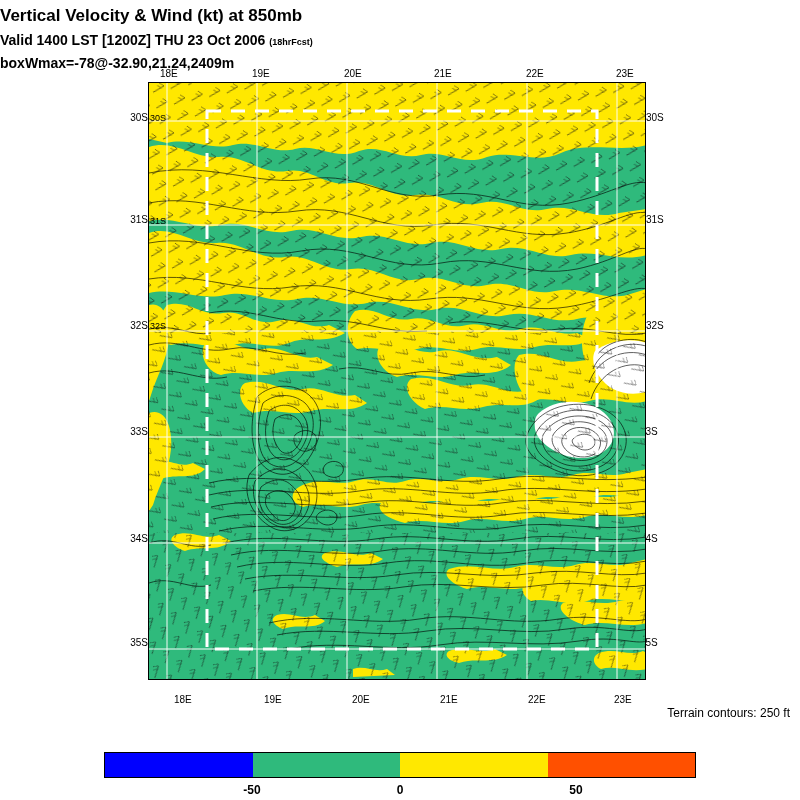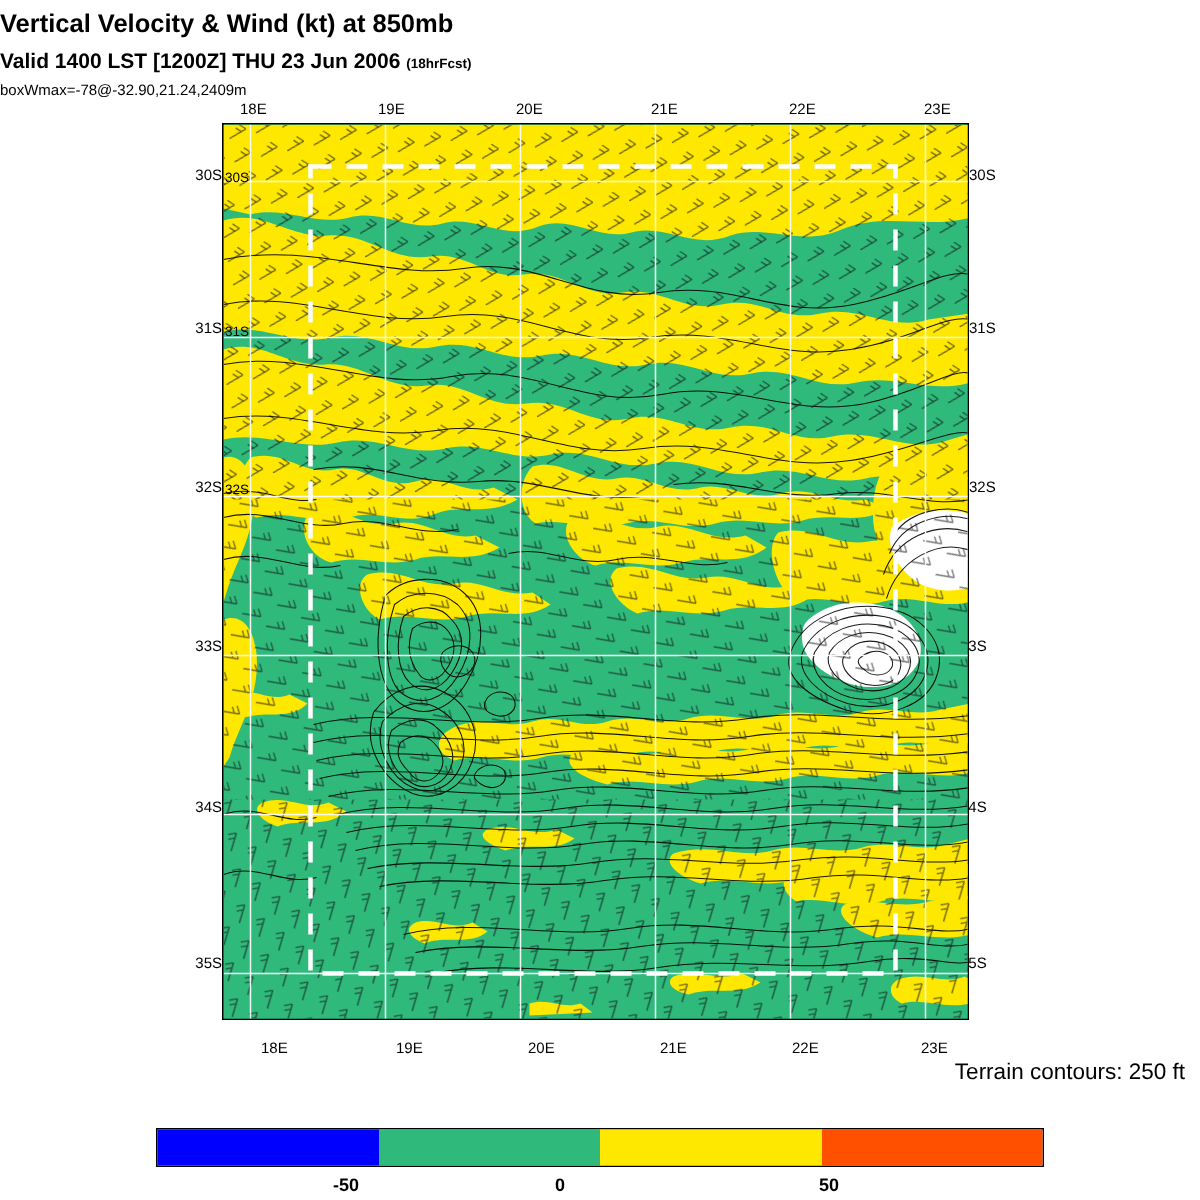"Valid 1400 LST [1200Z] THU" span { text: Jun -> Oct }
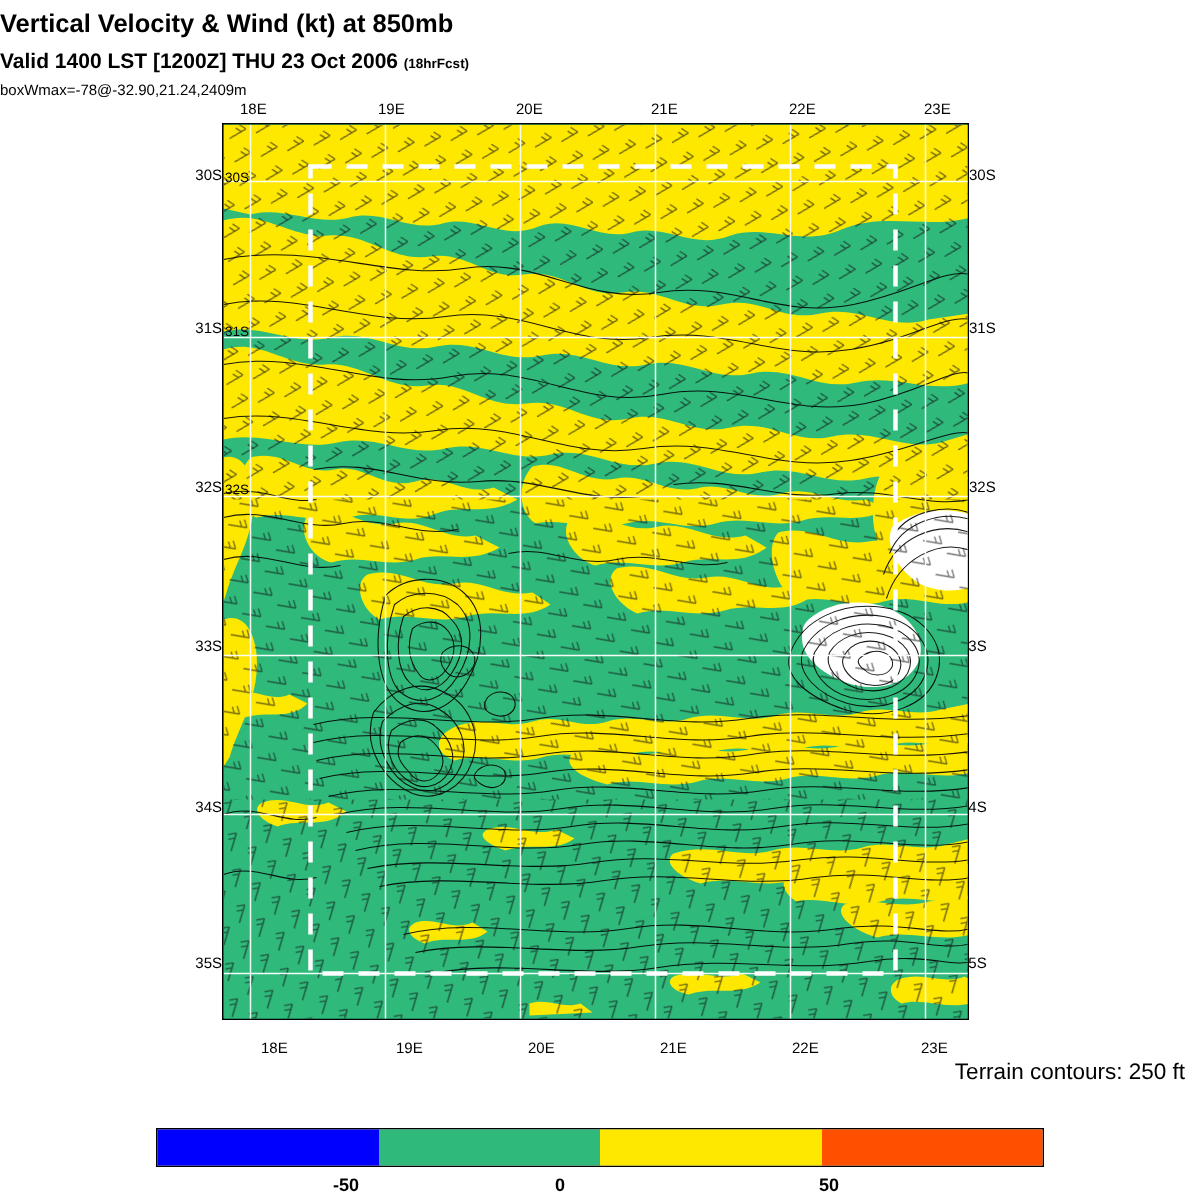"boxWmax=-78@-32.90,21.24,2409m" #box-wmax { font-size: 10px -> 14px; font-weight: normal -> bold }
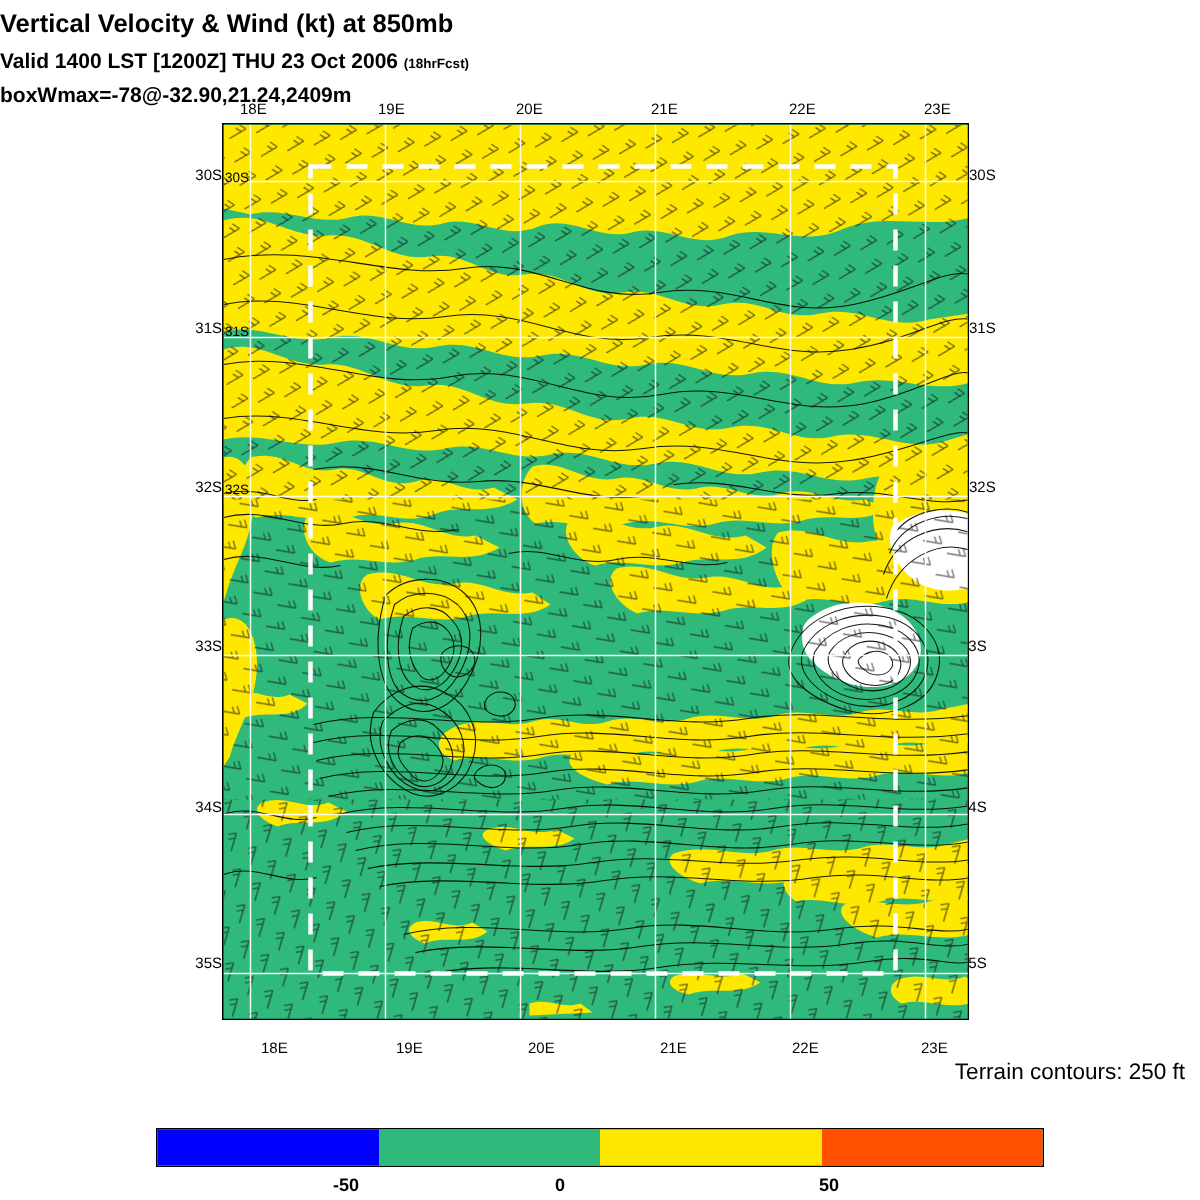"Terrain contours: 250 ft" #terrain-note { font-size: 15px -> 12px }
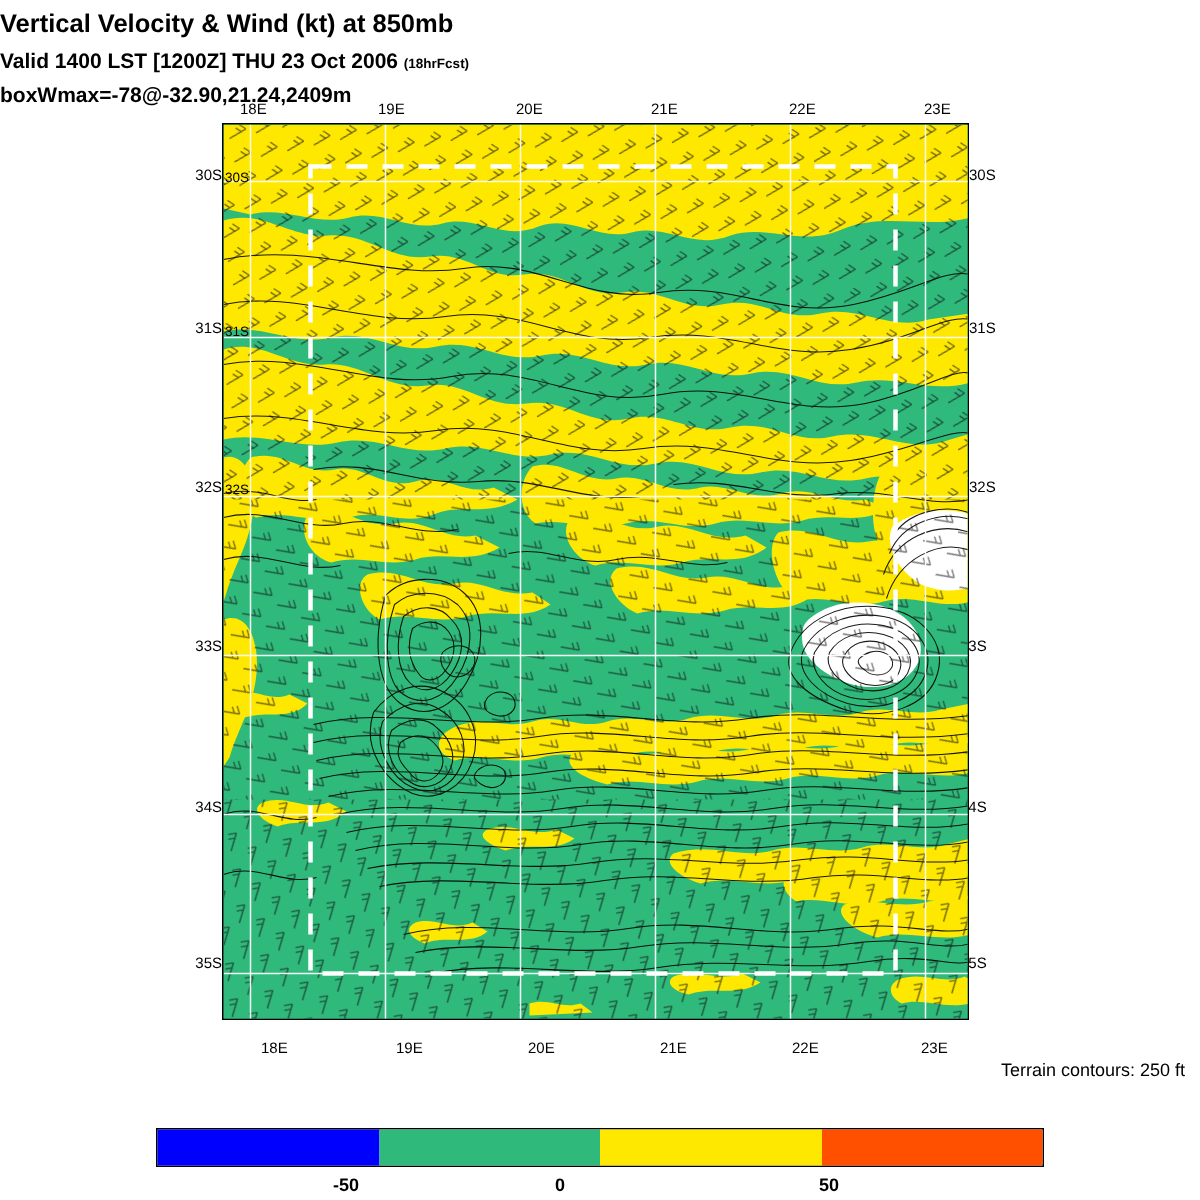"-50" .cb-label { text-align: left -> center }
